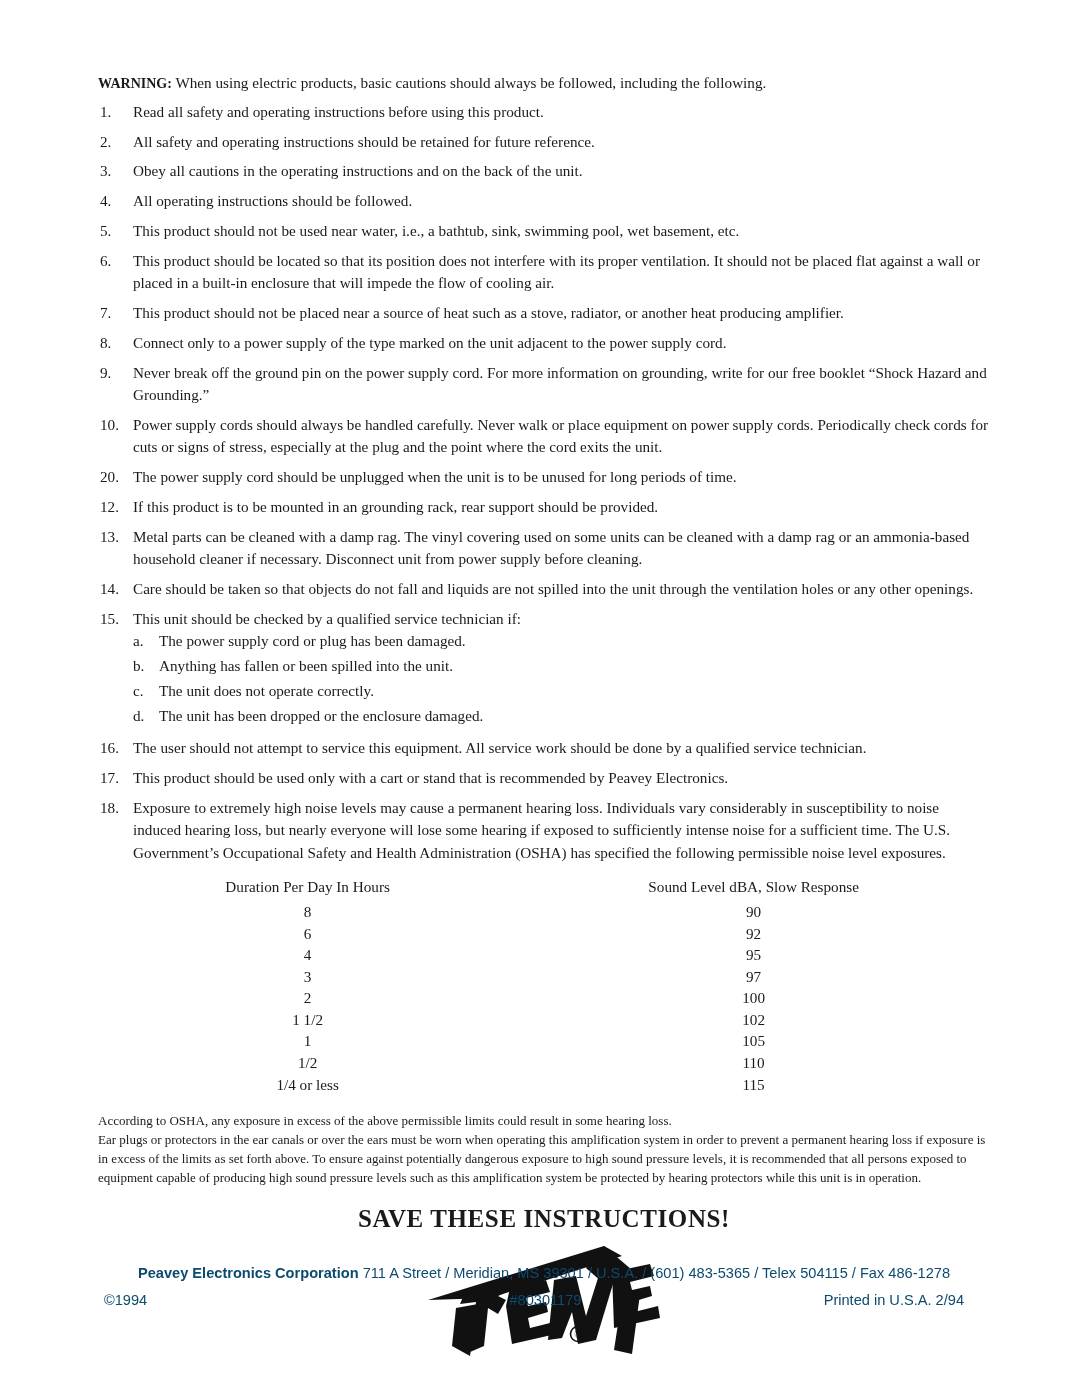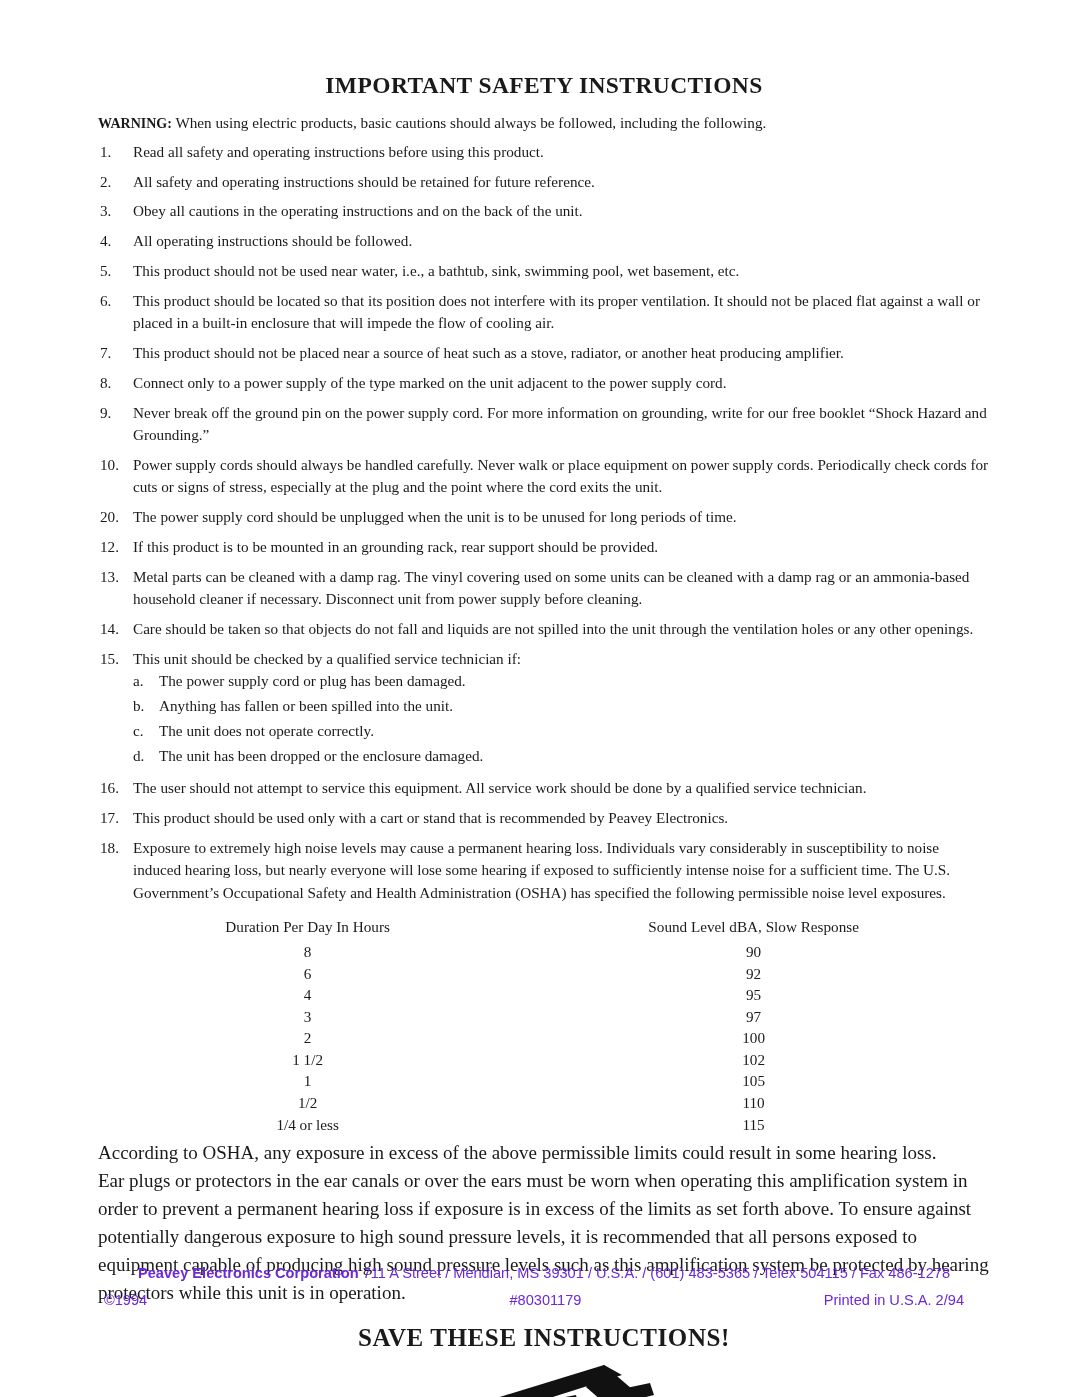"IMPORTANT SAFETY INSTRUCTIONS" h1.doc-title { html: <h1>IMPORTANT SAFETY INSTRUCTIONS</h1> -> none }
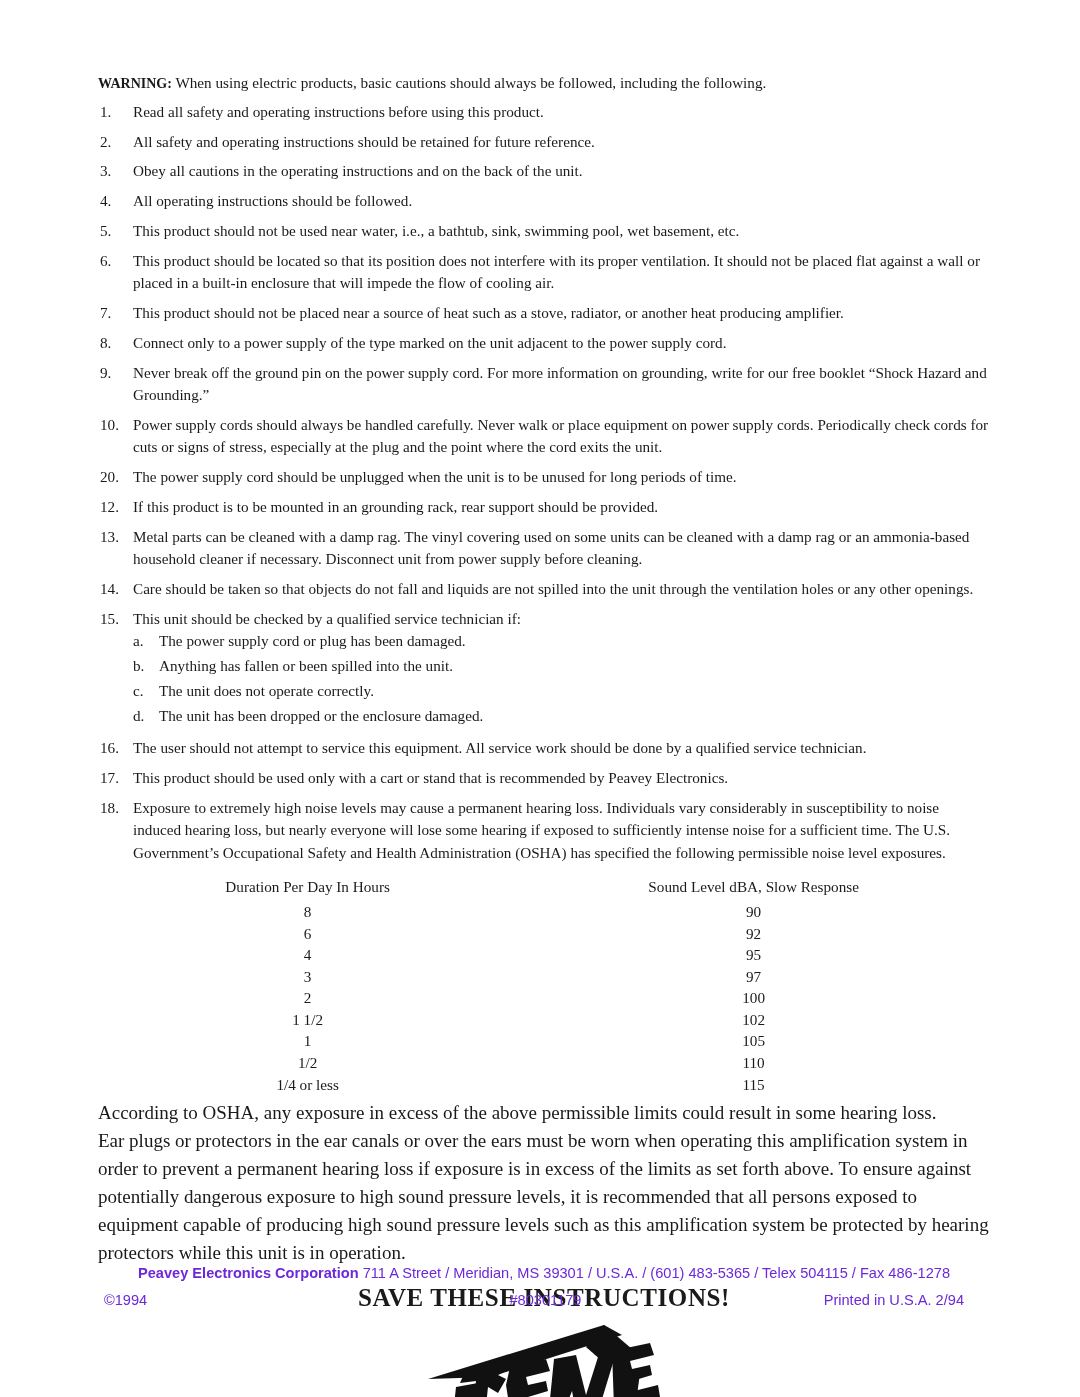"According to OSHA, any exposure" .closing { font-size: 19px -> 13px; margin: 4px 0 0 0 -> 16px 0 0 0 }
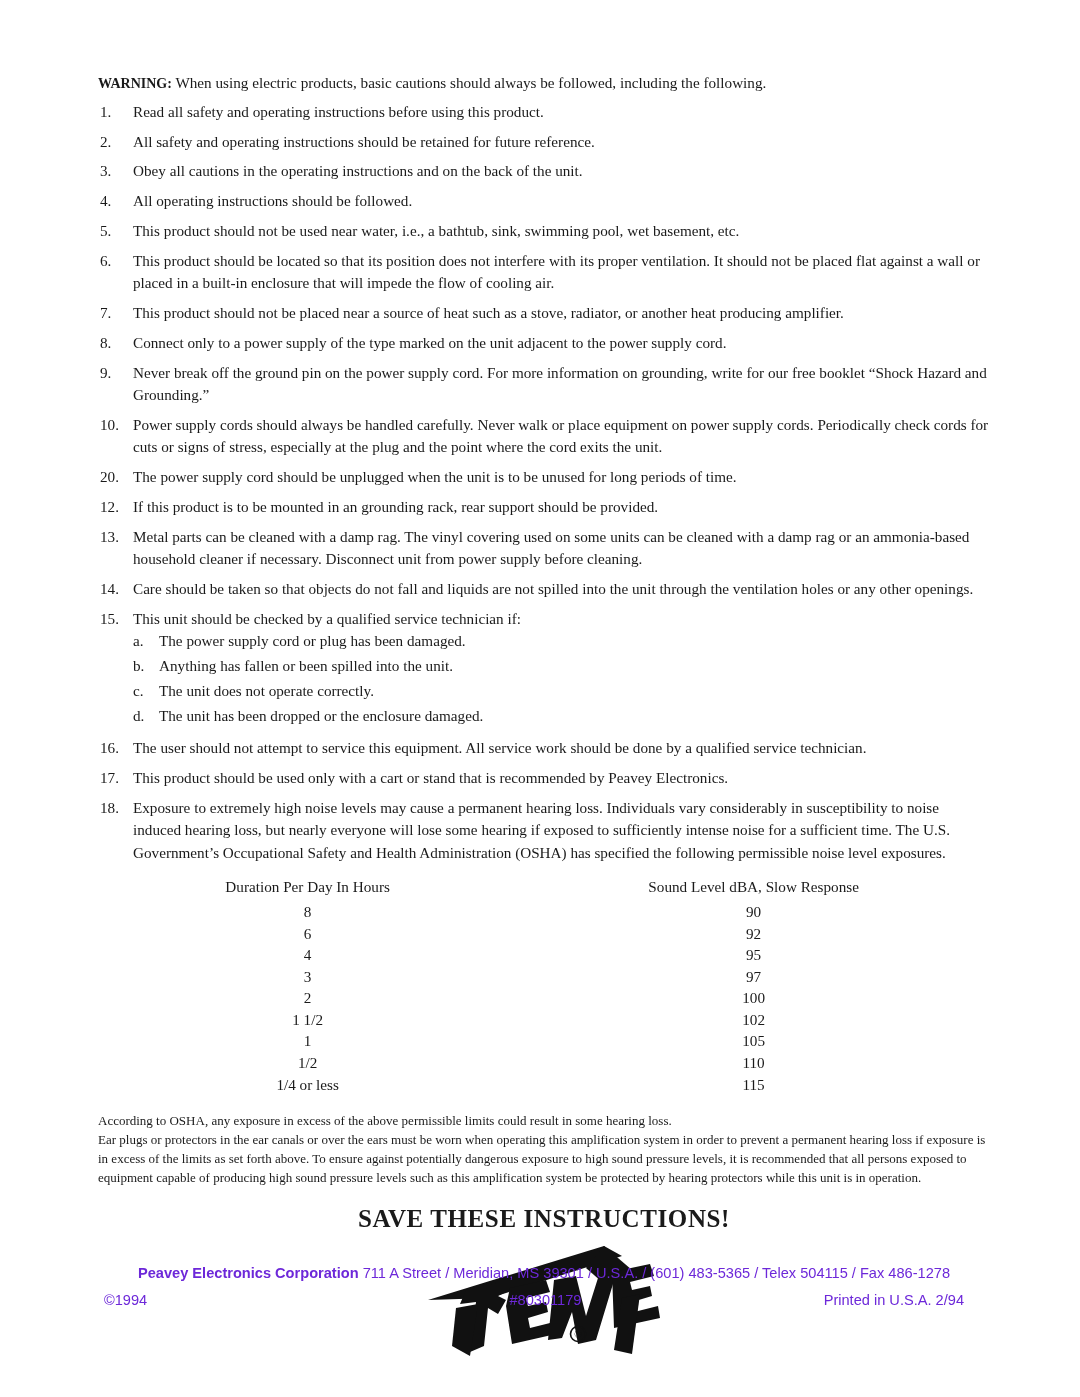"Peavey Electronics Corporation 711 A" .footer { color: #6d28d9 -> #0c4a6e }
